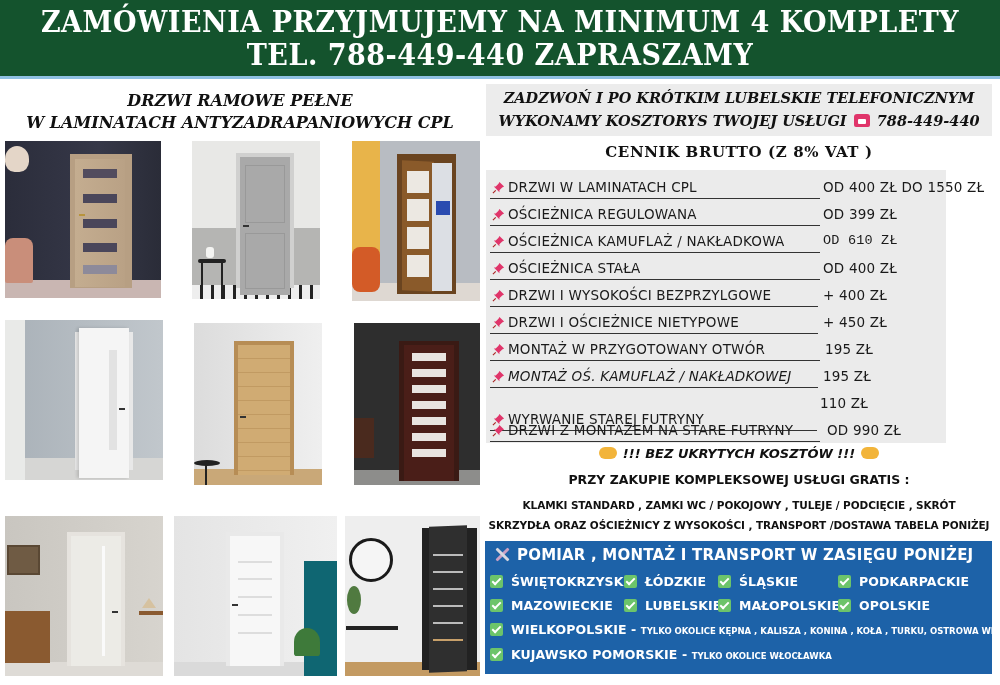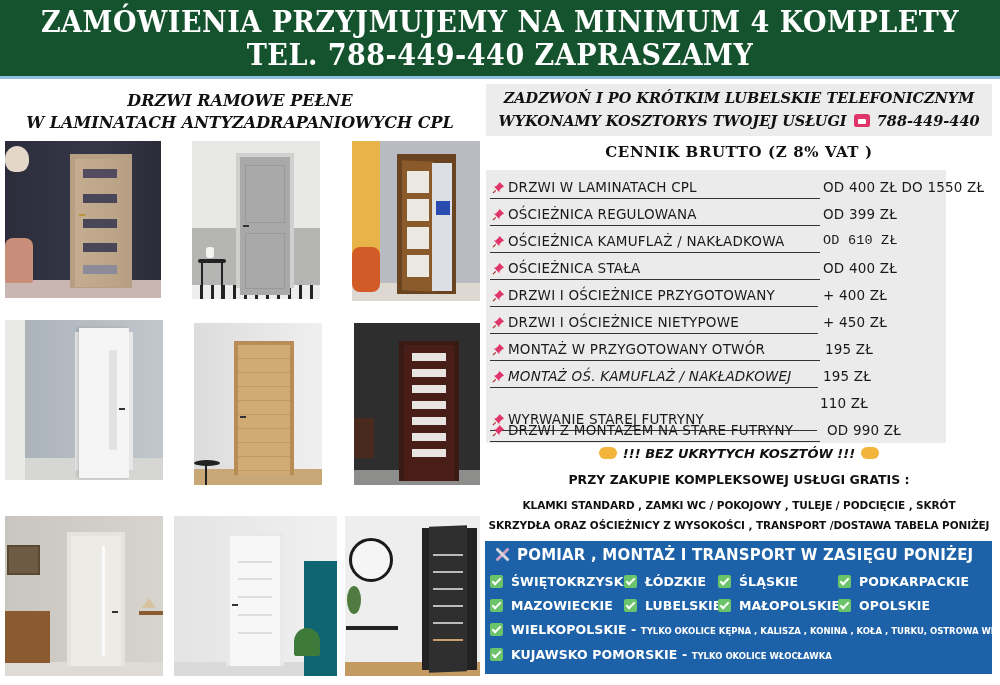"DRZWI I OŚCIEŻNICE PRZYGOTOWANY" span.label-text { text: OŚCIEŻNICE PRZYGOTOWANY -> WYSOKOŚCI BEZPRZYLGOWE }
